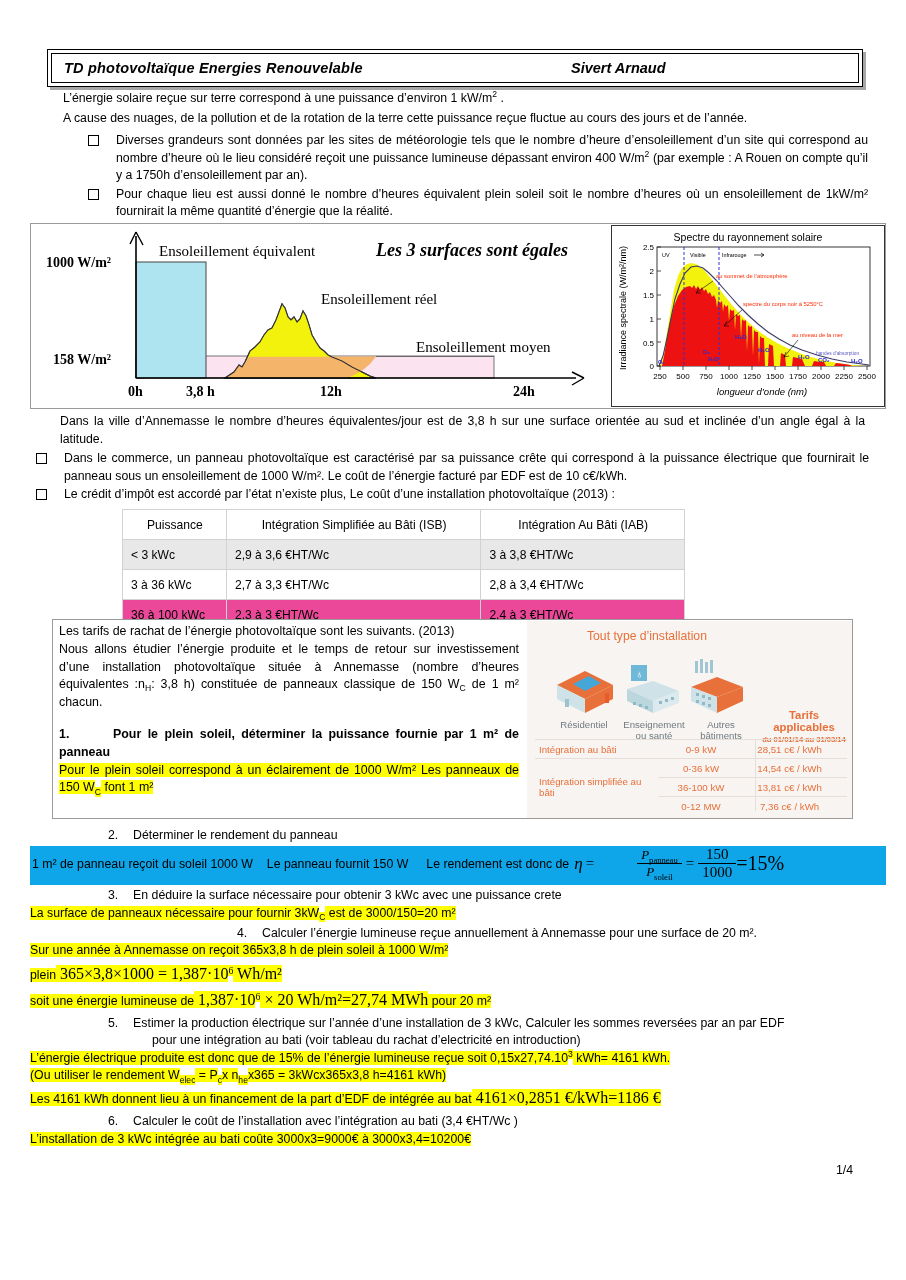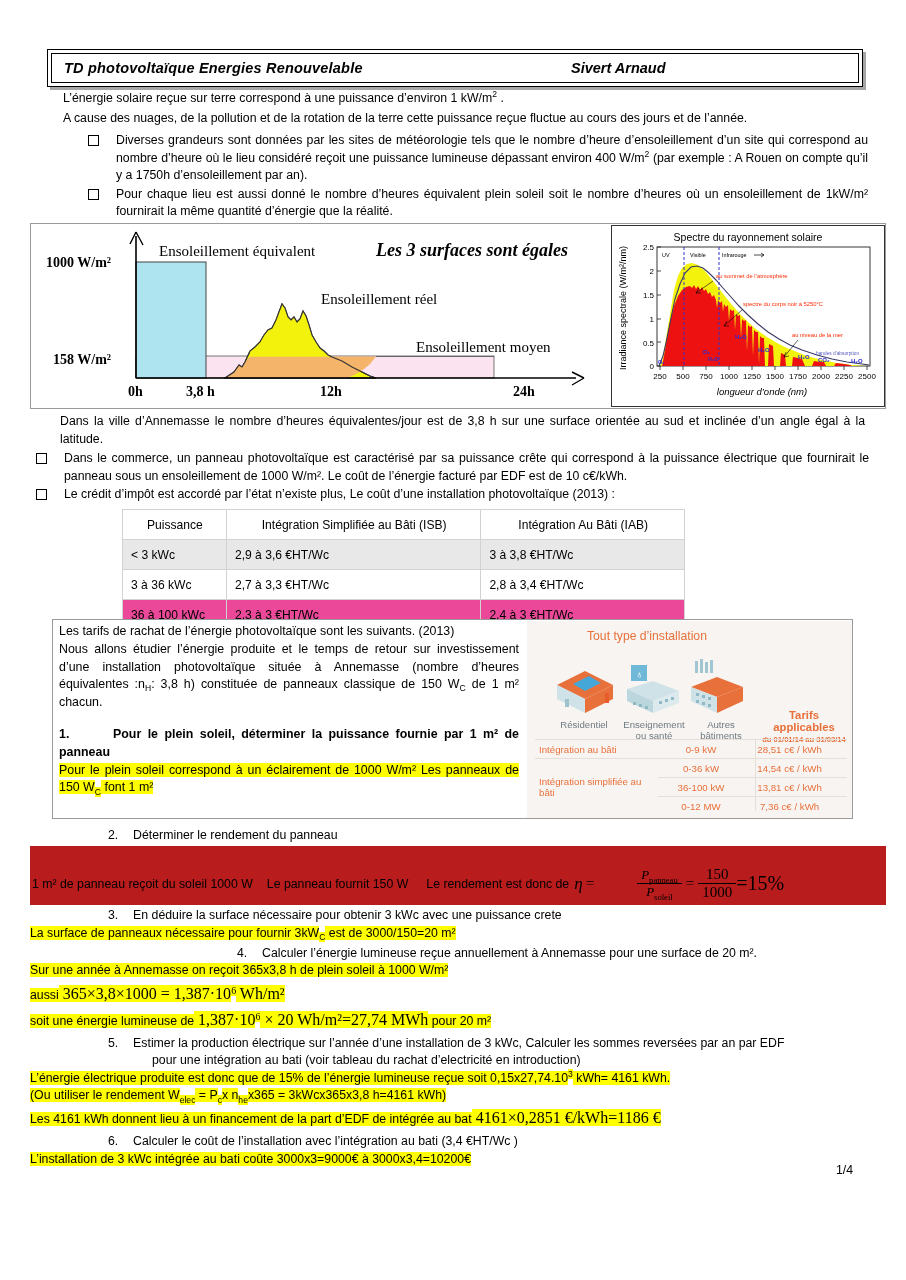"1 m² de panneau reçoit" .eqrow { background: #b91c1c -> #0ea5e9; padding: 20px 4px 4px 2px -> 0 4px 4px 2px }
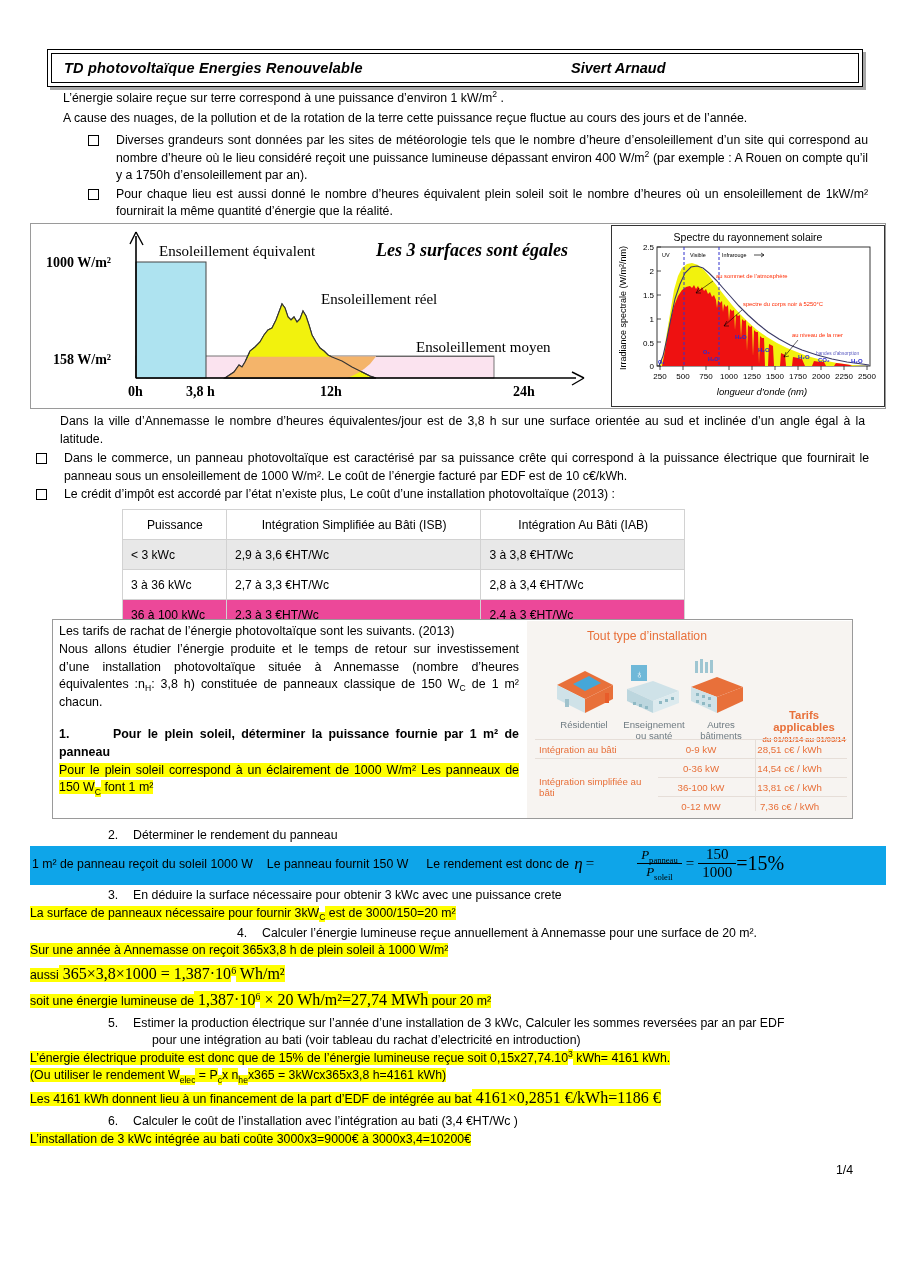"aussi" span.hl { text: aussi -> plein }
